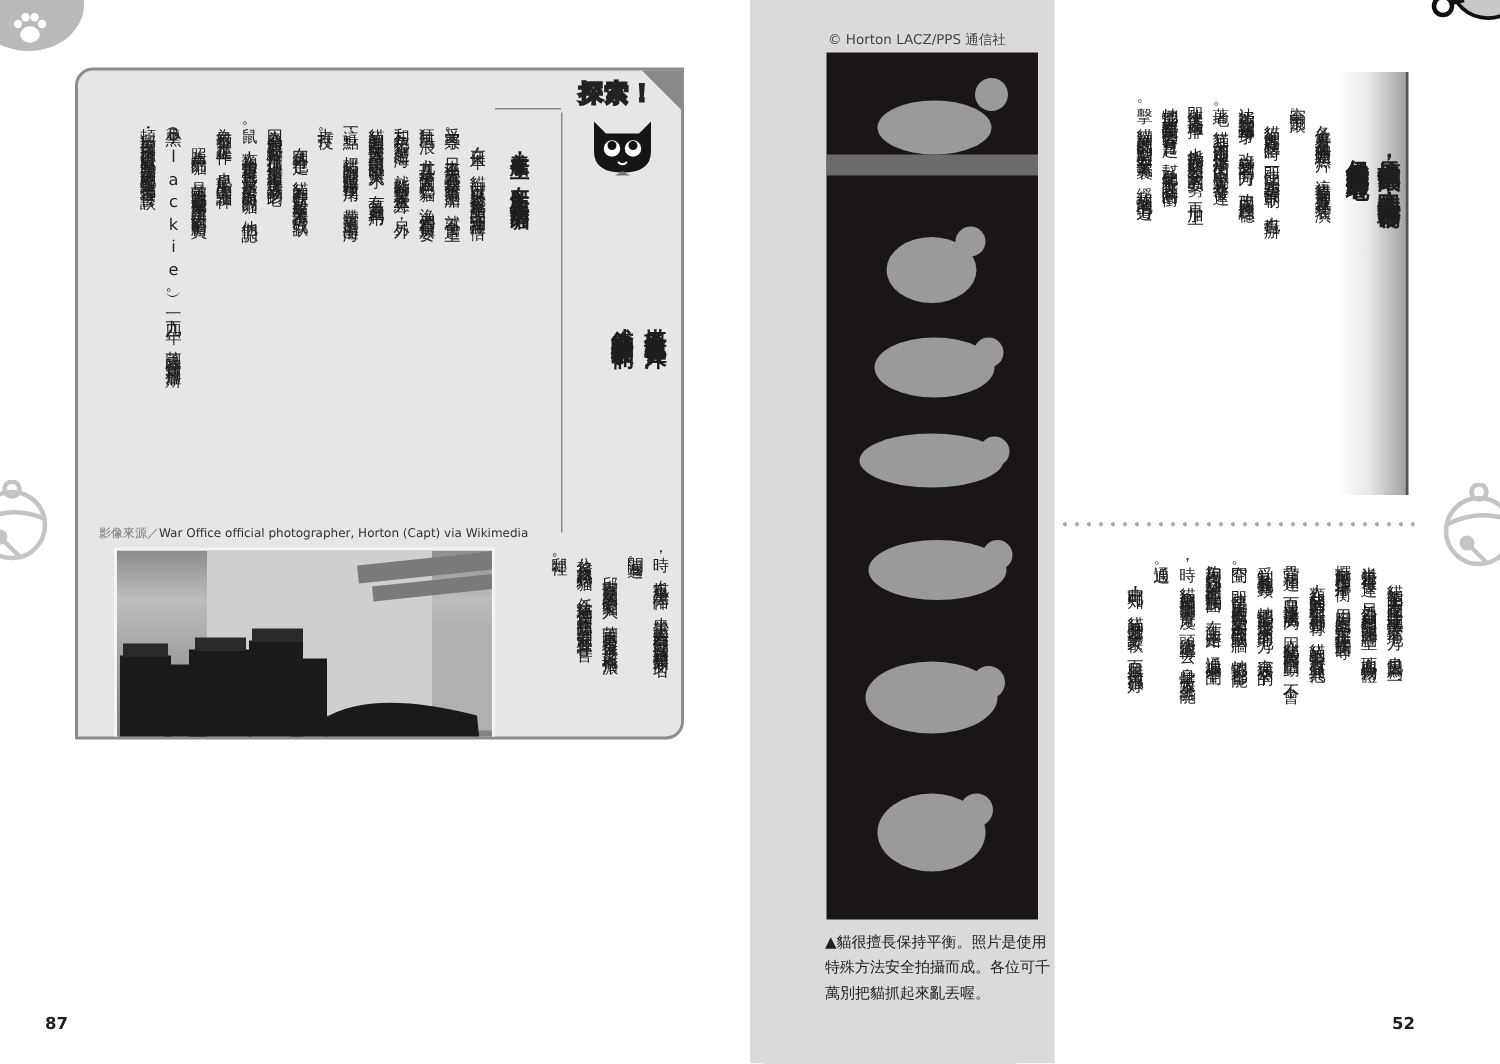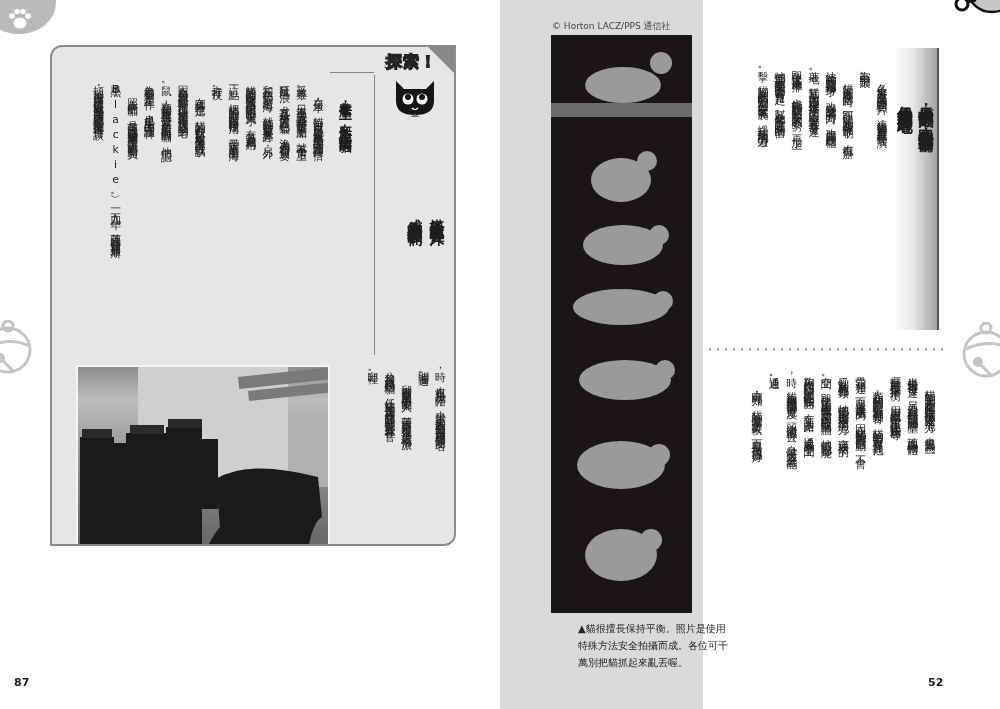"探索！" #side-panel { height: 501px -> 448px }
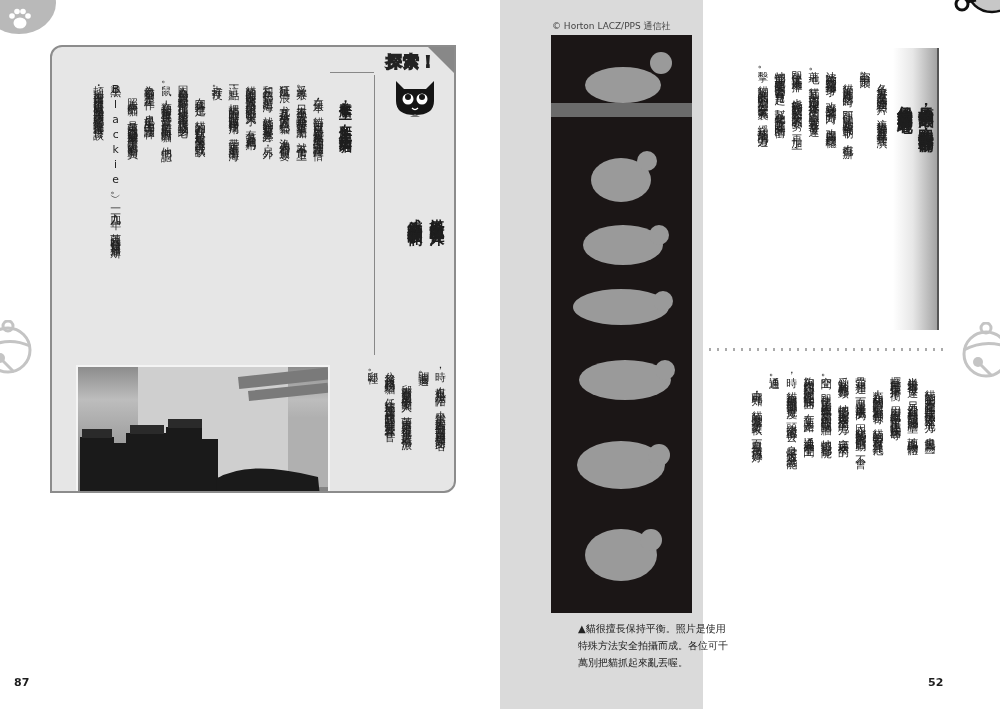"影像來源／War Office official photographer," div { html: none -> <div> <span>影像來源／</span><span>War Office official photographer, Horton (Capt) via Wikimedia</span> </div> }
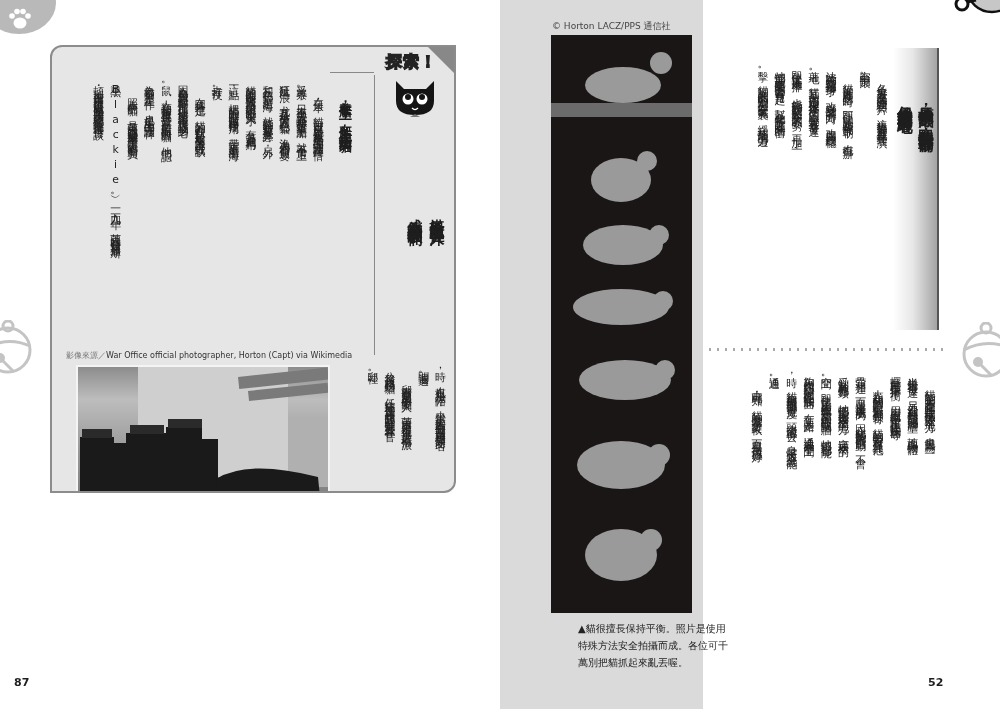"▲貓很擅長保持平衡。照片是使用特殊方法安全拍攝而成。各位可千萬別把貓抓起來亂丟喔" #photo-caption { left: 578px -> 550px }
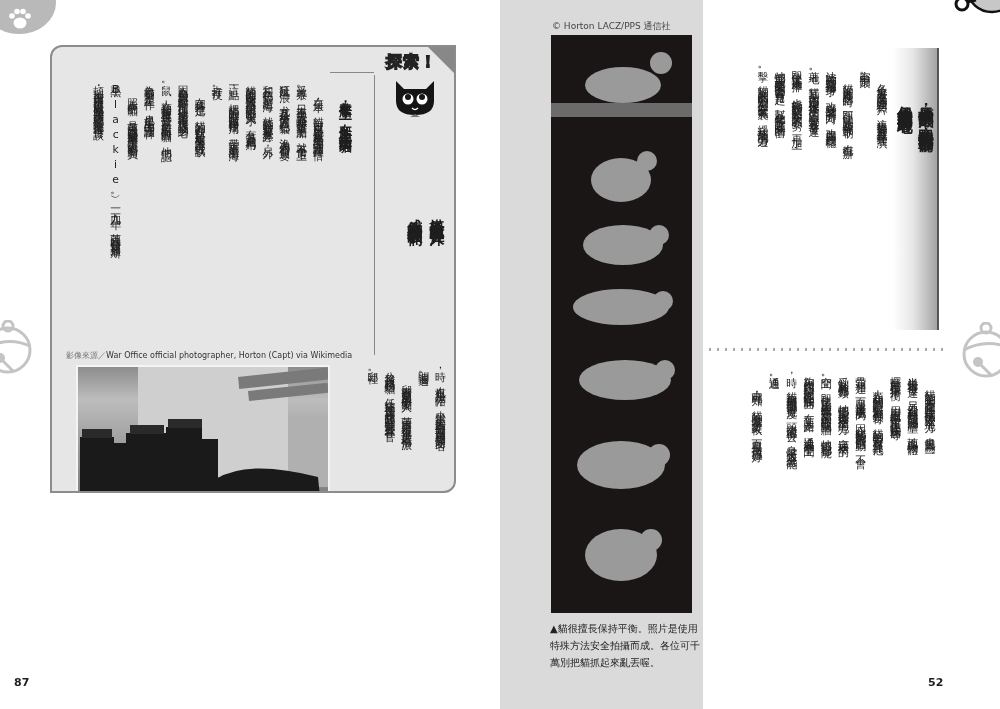"87" #page-num-left { left: 14px -> 30px }
